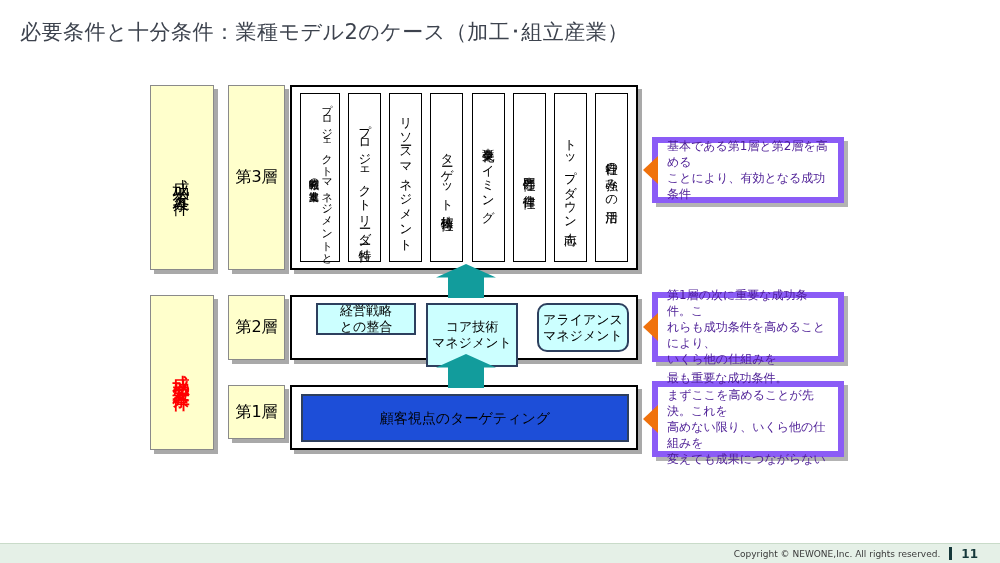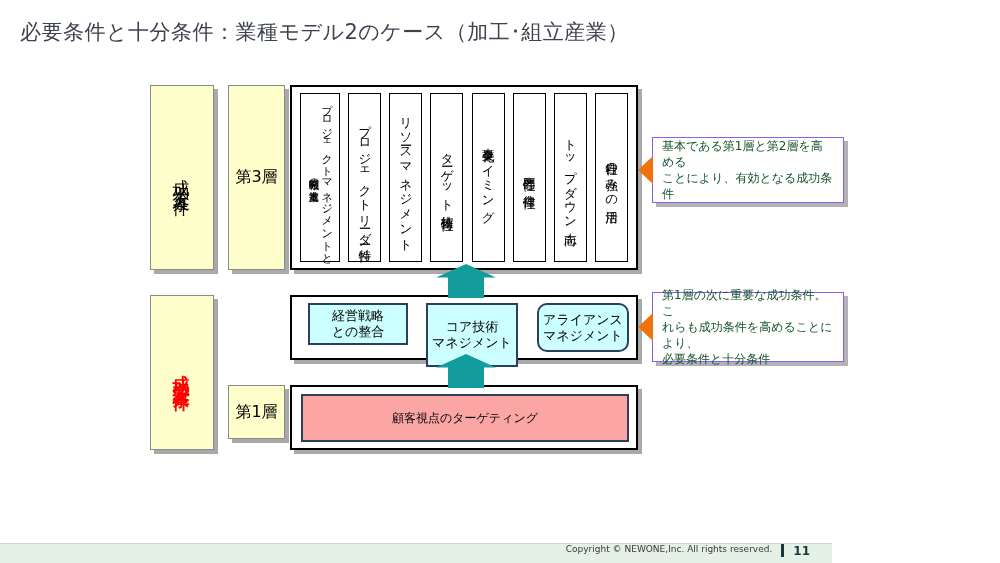"基本である第1層と第2層を高める" .callout { border: 1px solid #8b5cf6 -> 6px solid #8b5cf6; color: #14532d -> #4c1d95 }
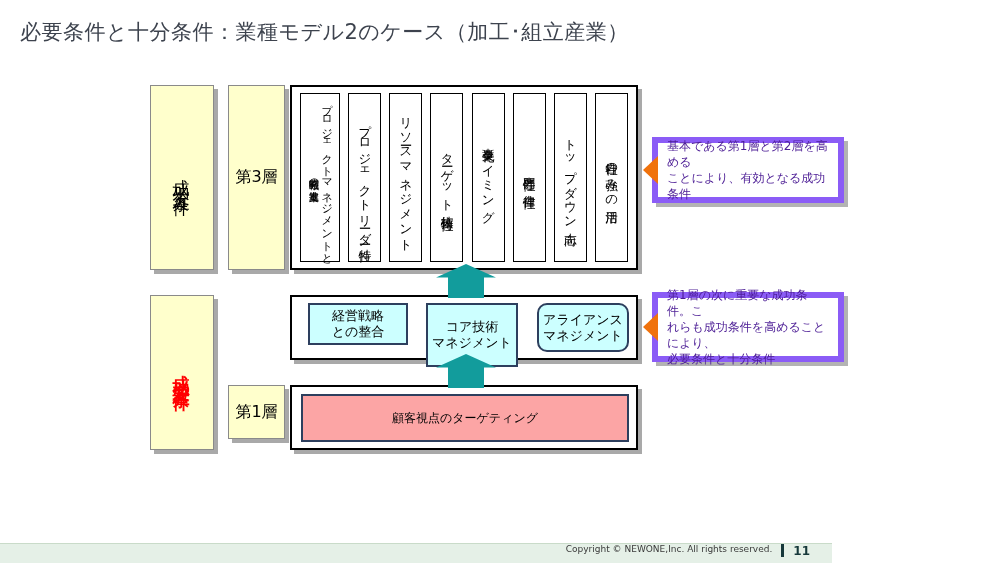"第1層の次に重要な成功条件。こ" span { text: 必要条件と十分条件 -> いくら他の仕組みを }
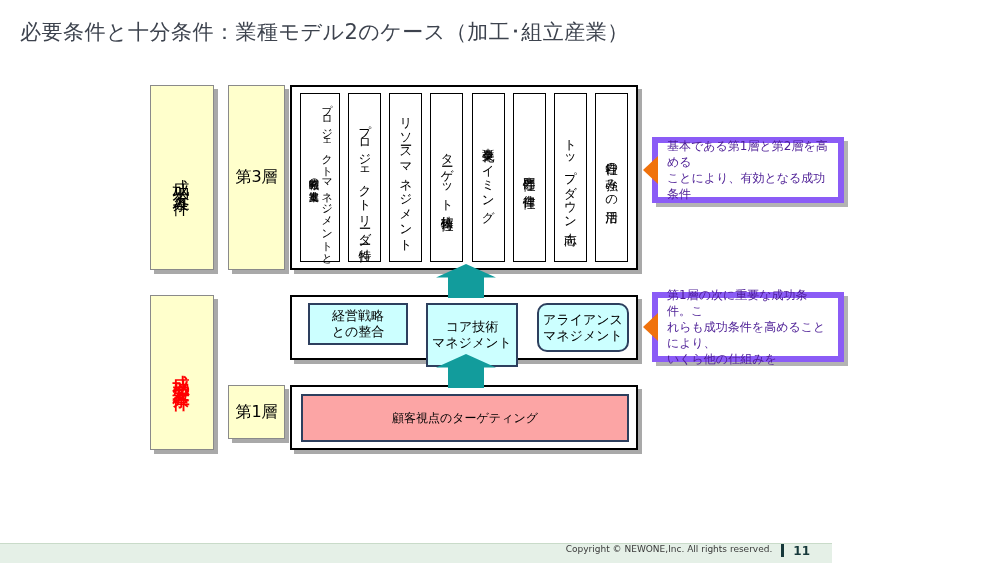"経営戦略" #cy1 { height: 42px -> 32px; left: 16px -> 24px }
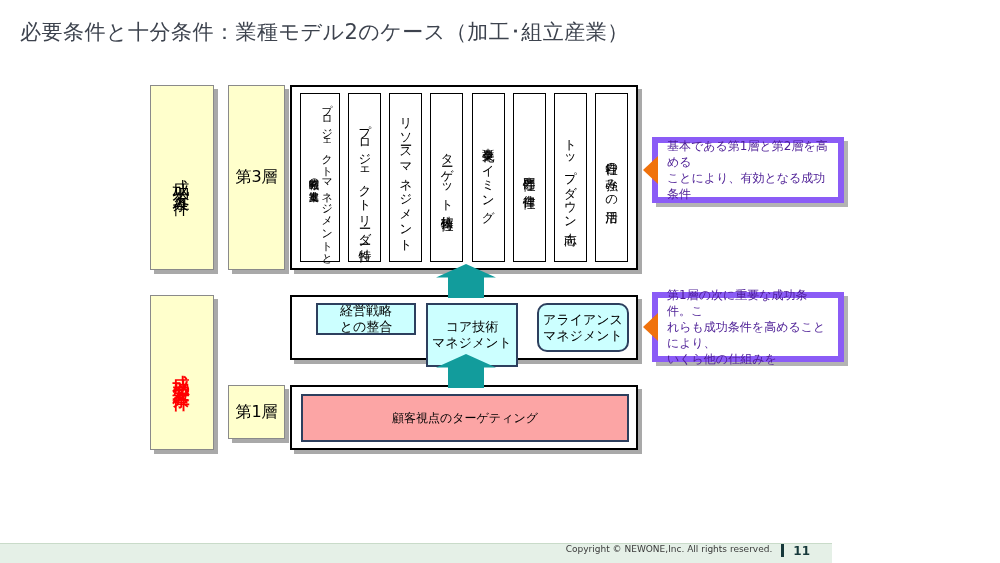"第2層" div.ybox { html: none -> <div> <span>第2層</span> </div> }
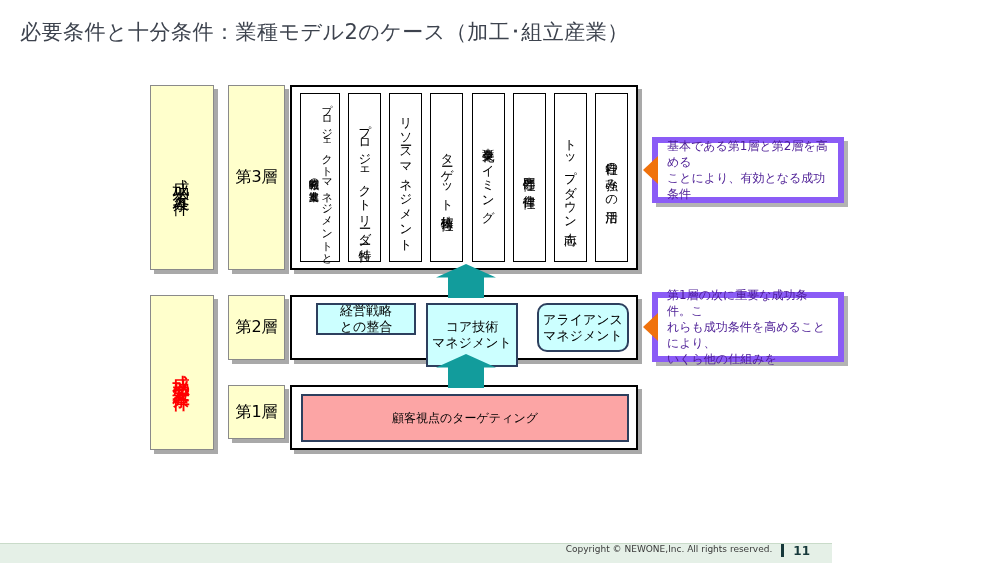"最も重要な成功条件。" div.callout { html: none -> <div> <span></span> <span>最も重要な成功条件。 まずここを高めることが先決。これを 高めない限り、いくら他の仕組みを 変えても成果につながらない</span> </div> }
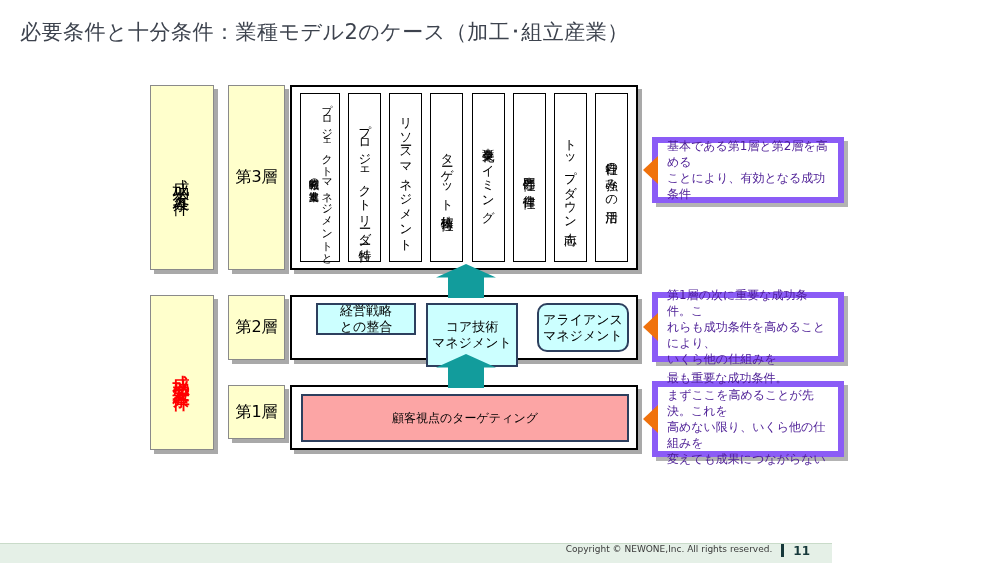"顧客視点のターゲティング" #cy4 { background: #fca5a5 -> #1d4ed8; font-size: 12px -> 14px }
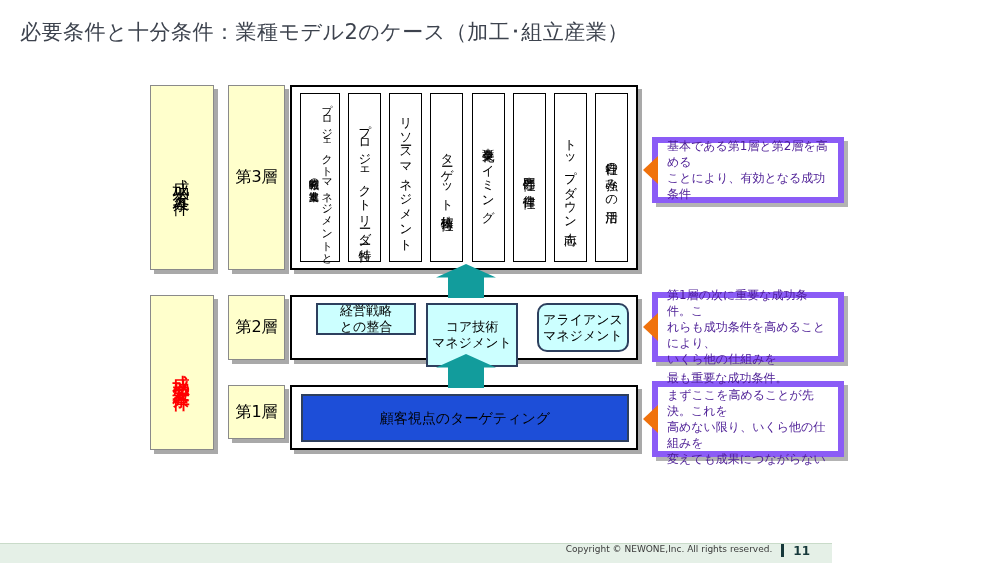"Copyright © NEWONE,Inc. All rights" .footer { align-items: none -> center; width: 832px -> 1000px }
